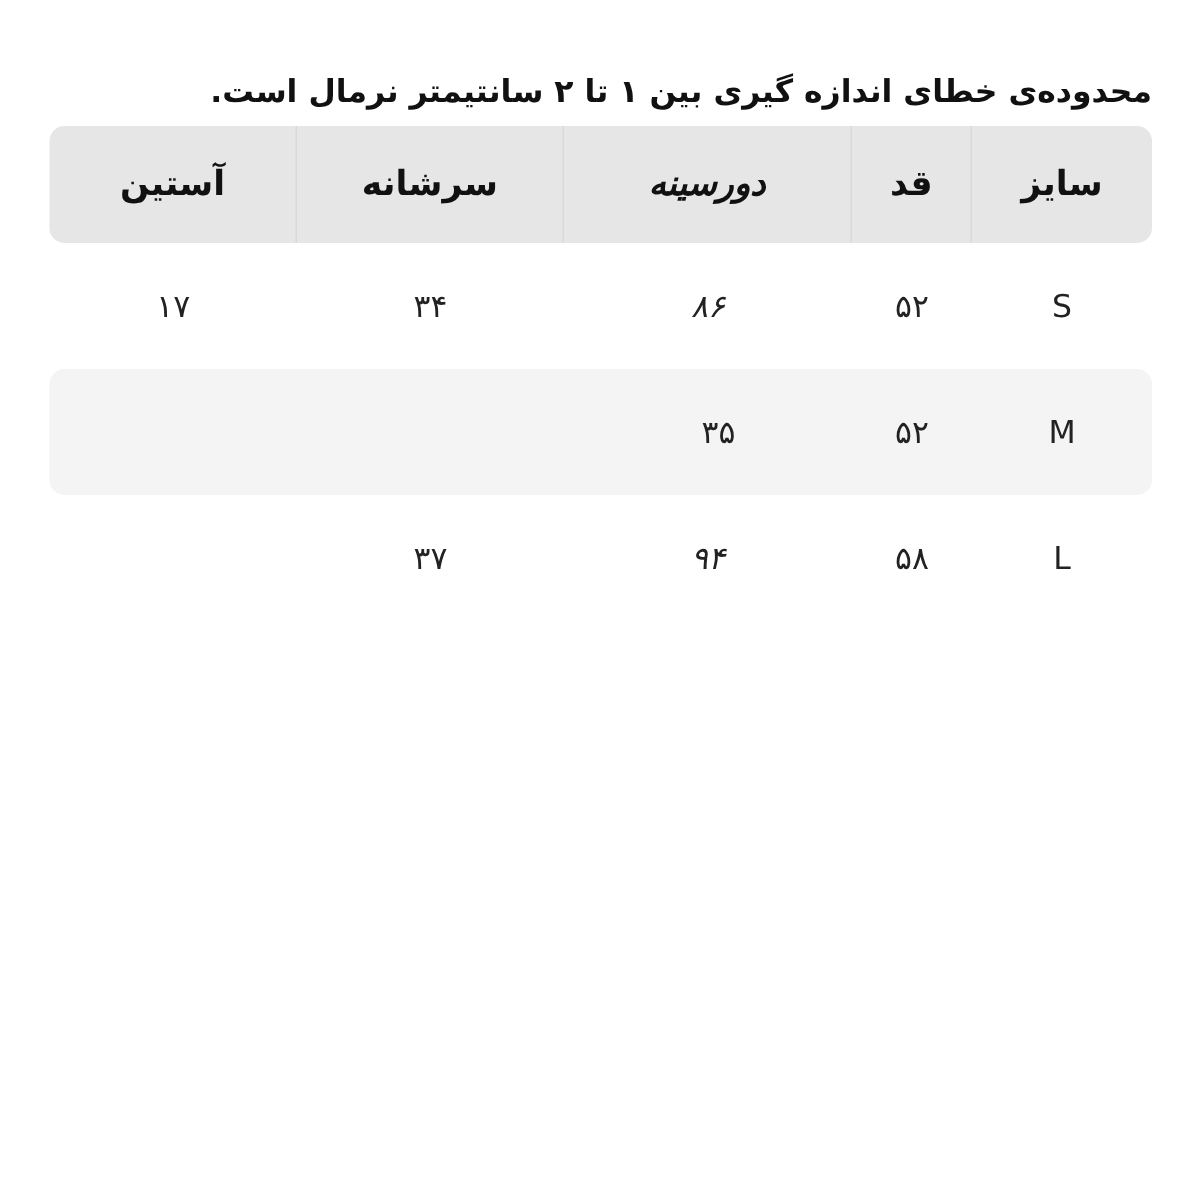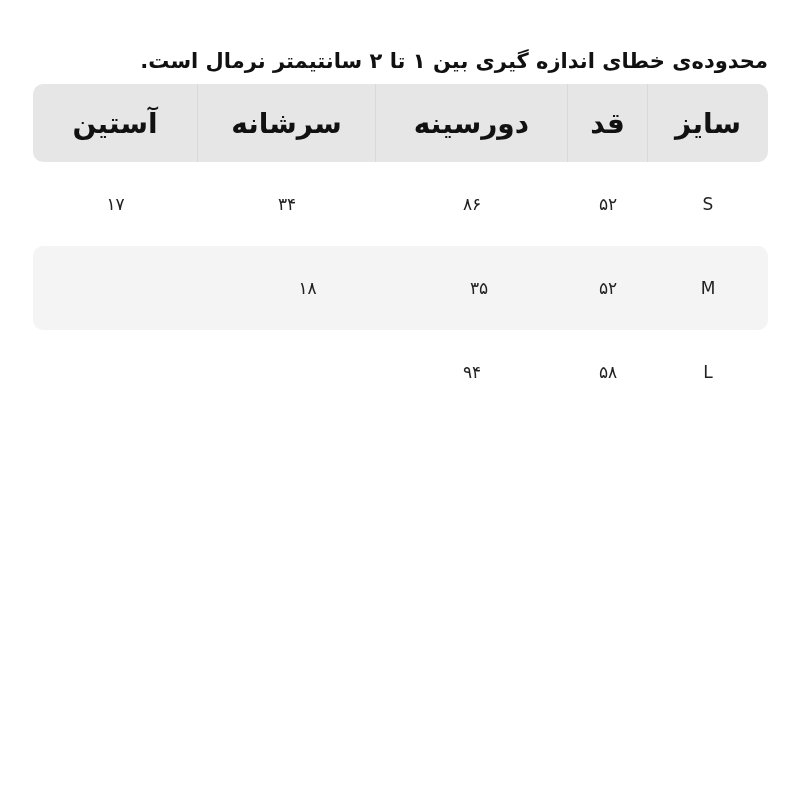"آستین" .row.header .cell { font-size: 28px -> 23px }
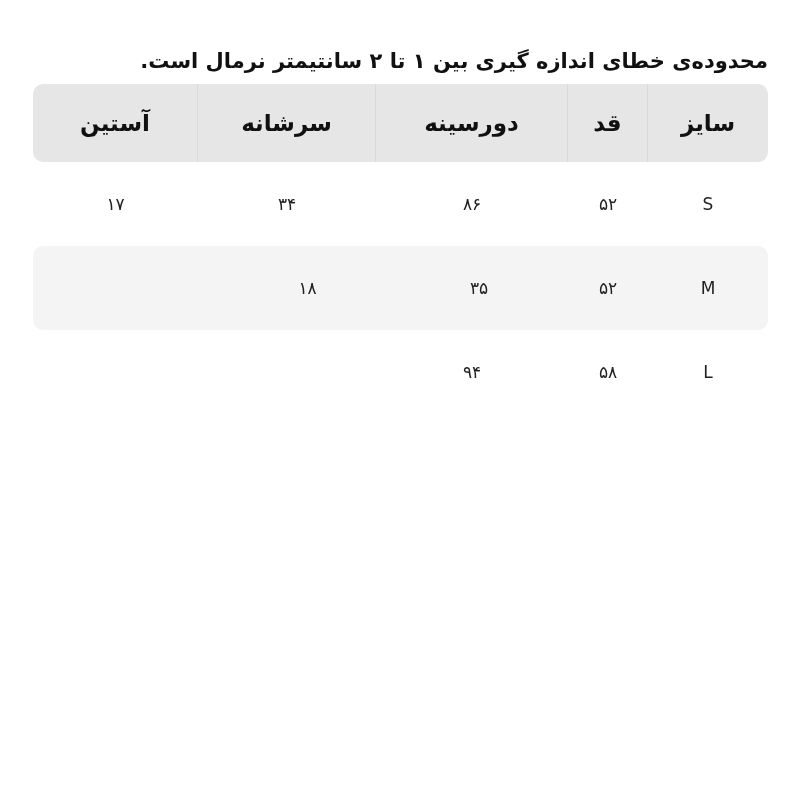"دورسینه" .c3 { font-style: none -> italic }
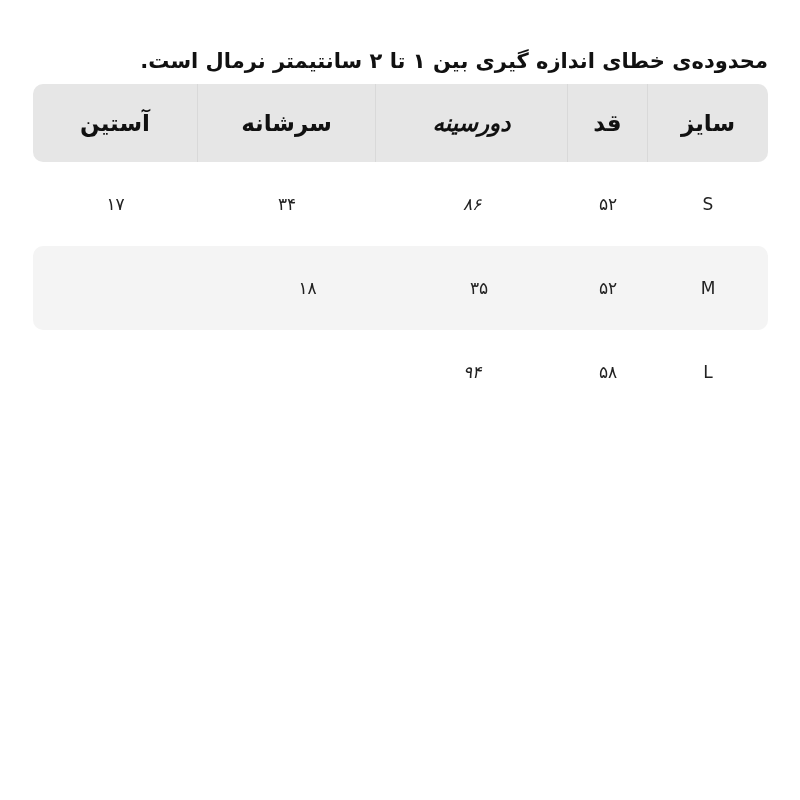"۱۷" .body-row .cell { font-size: 17px -> 21px }
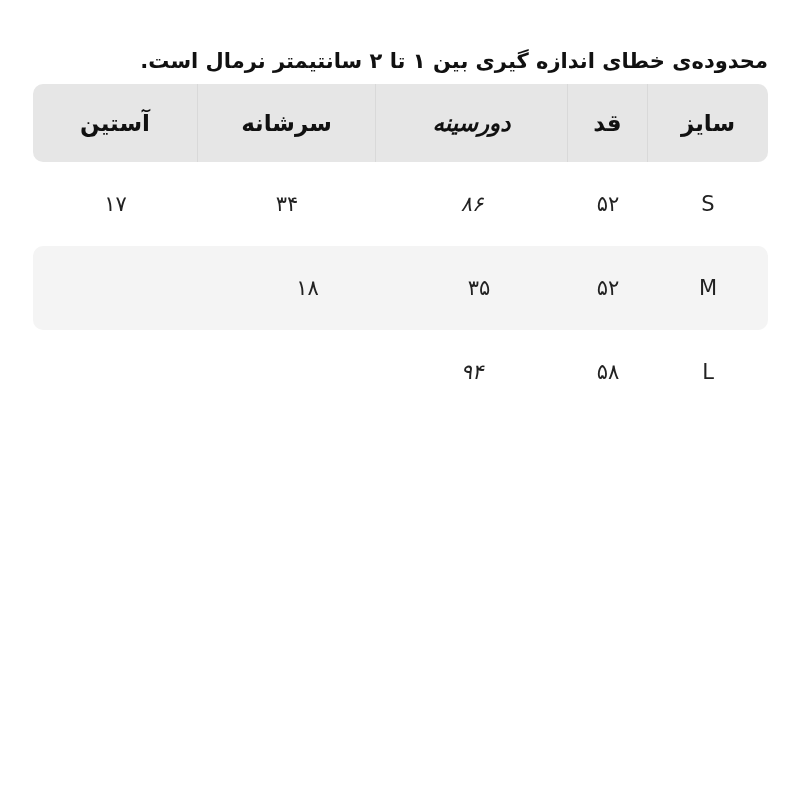"۱۸" div.cell { html: <div>۱۸</div> -> none }
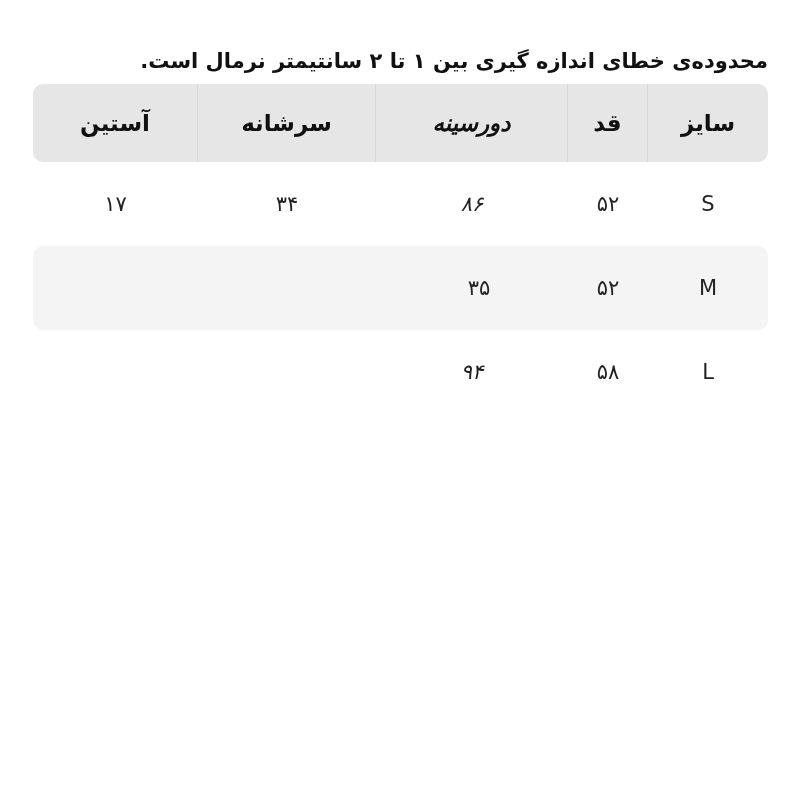"۳۷" div.cell { html: none -> <div>۳۷</div> }
